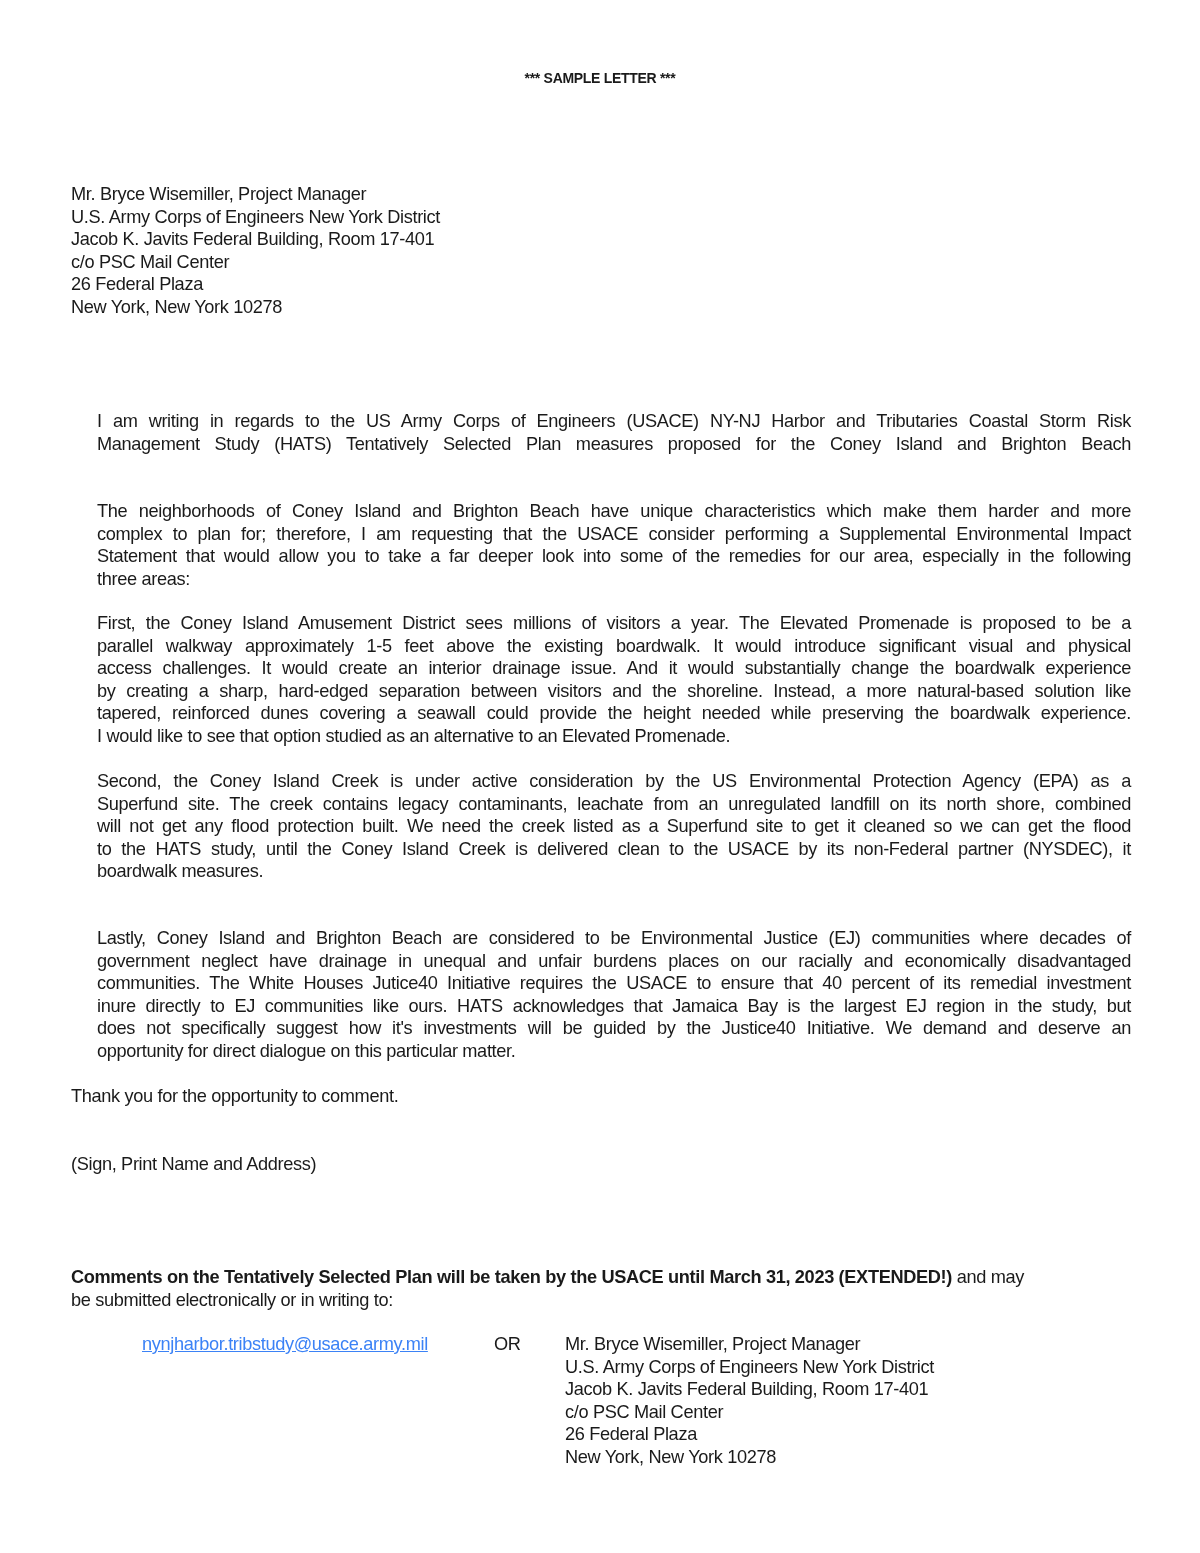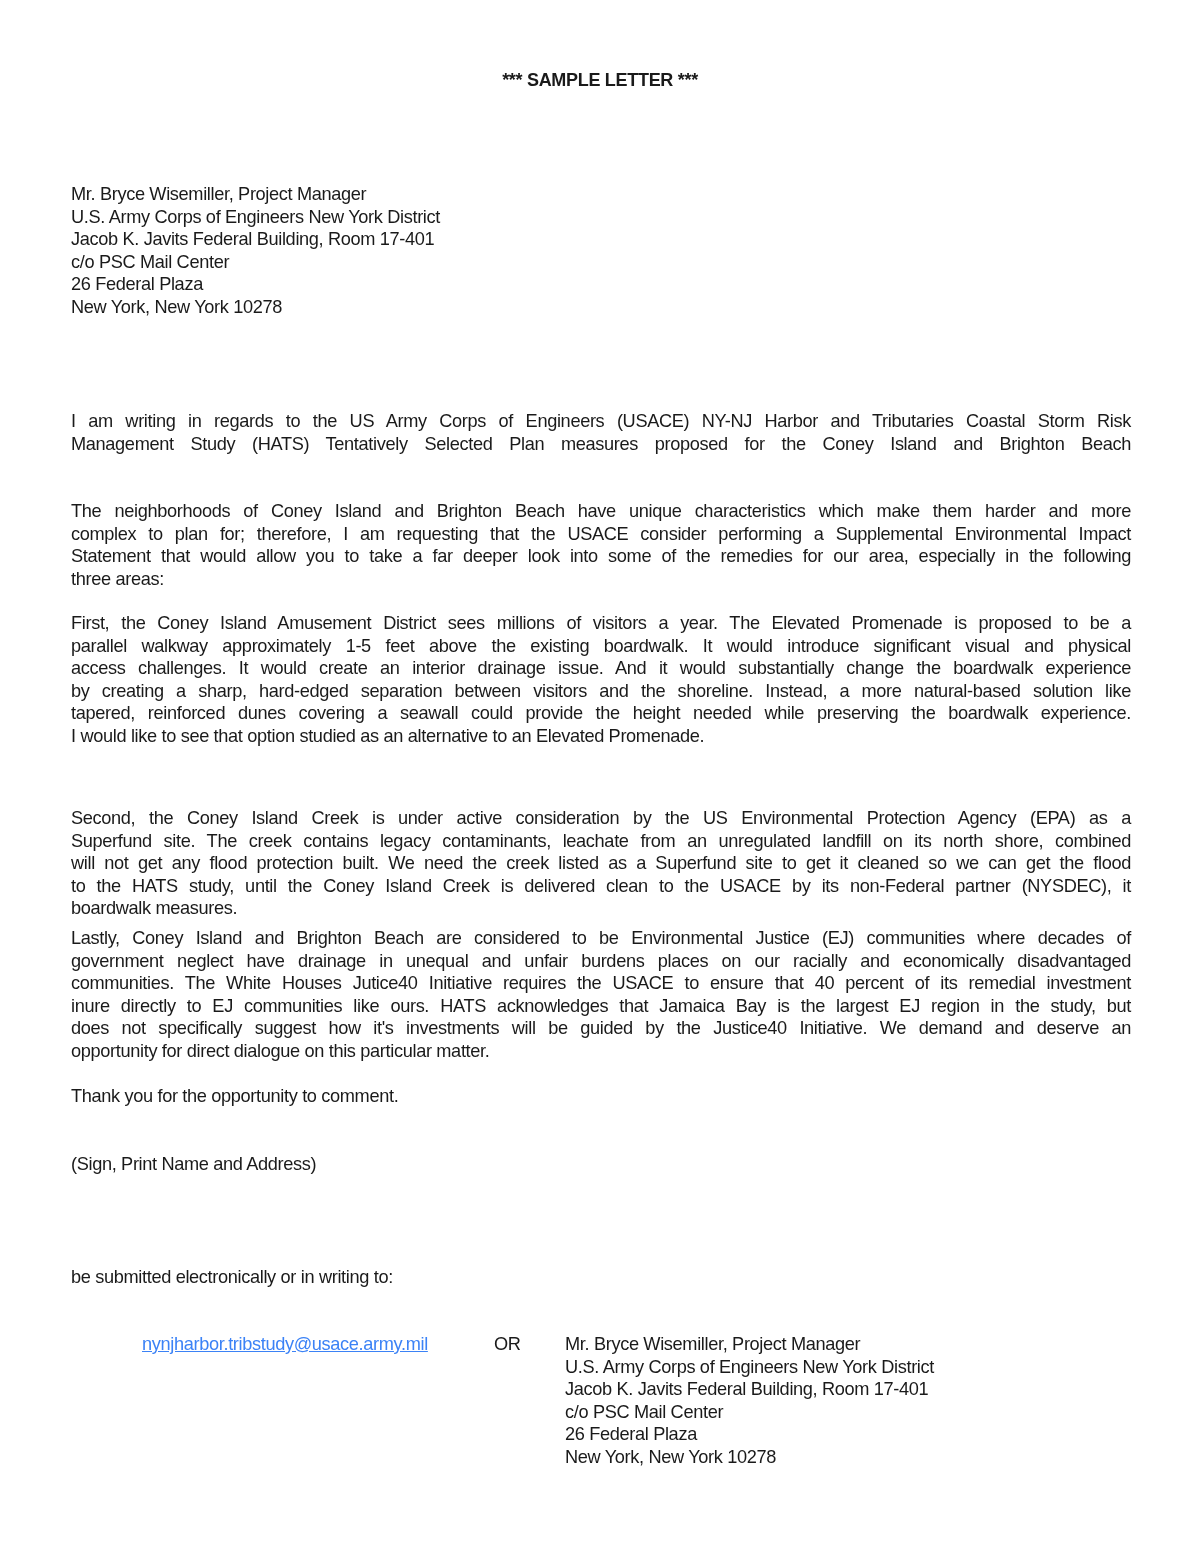"*** SAMPLE LETTER ***" .title { font-size: 18px -> 14px }
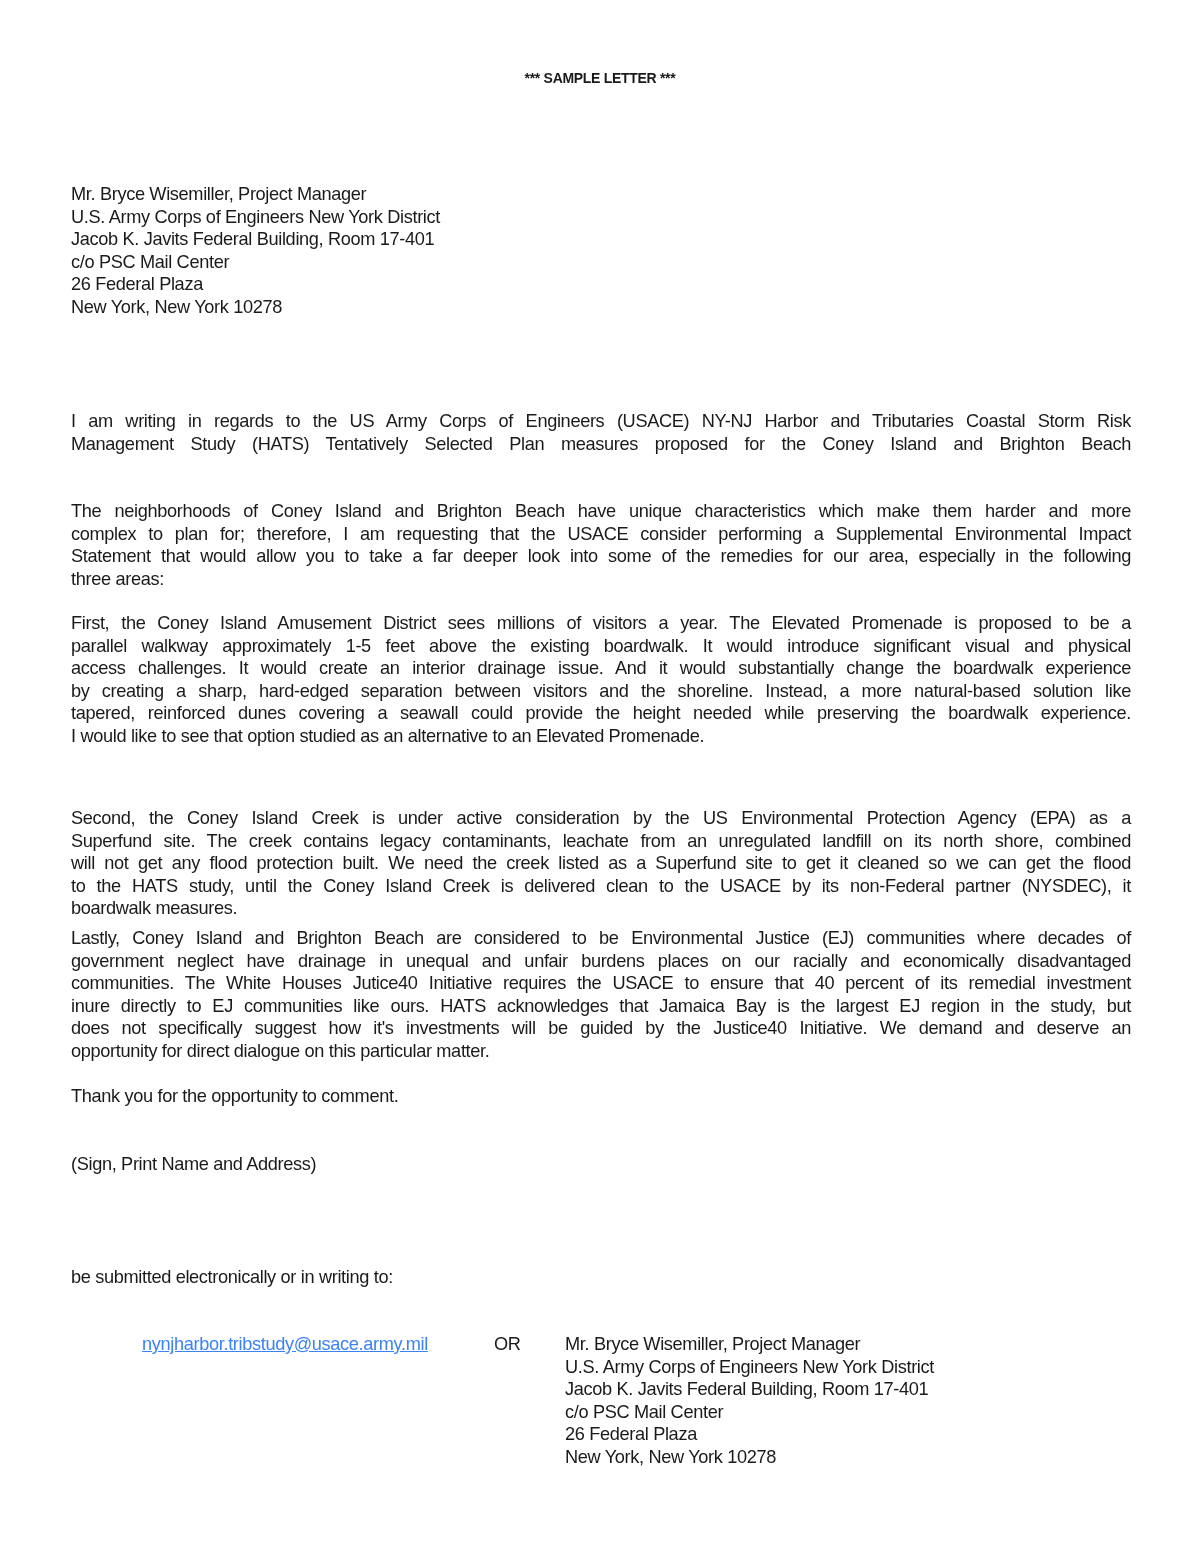"I am writing in regards" .para .line { margin-left: none -> 26px }
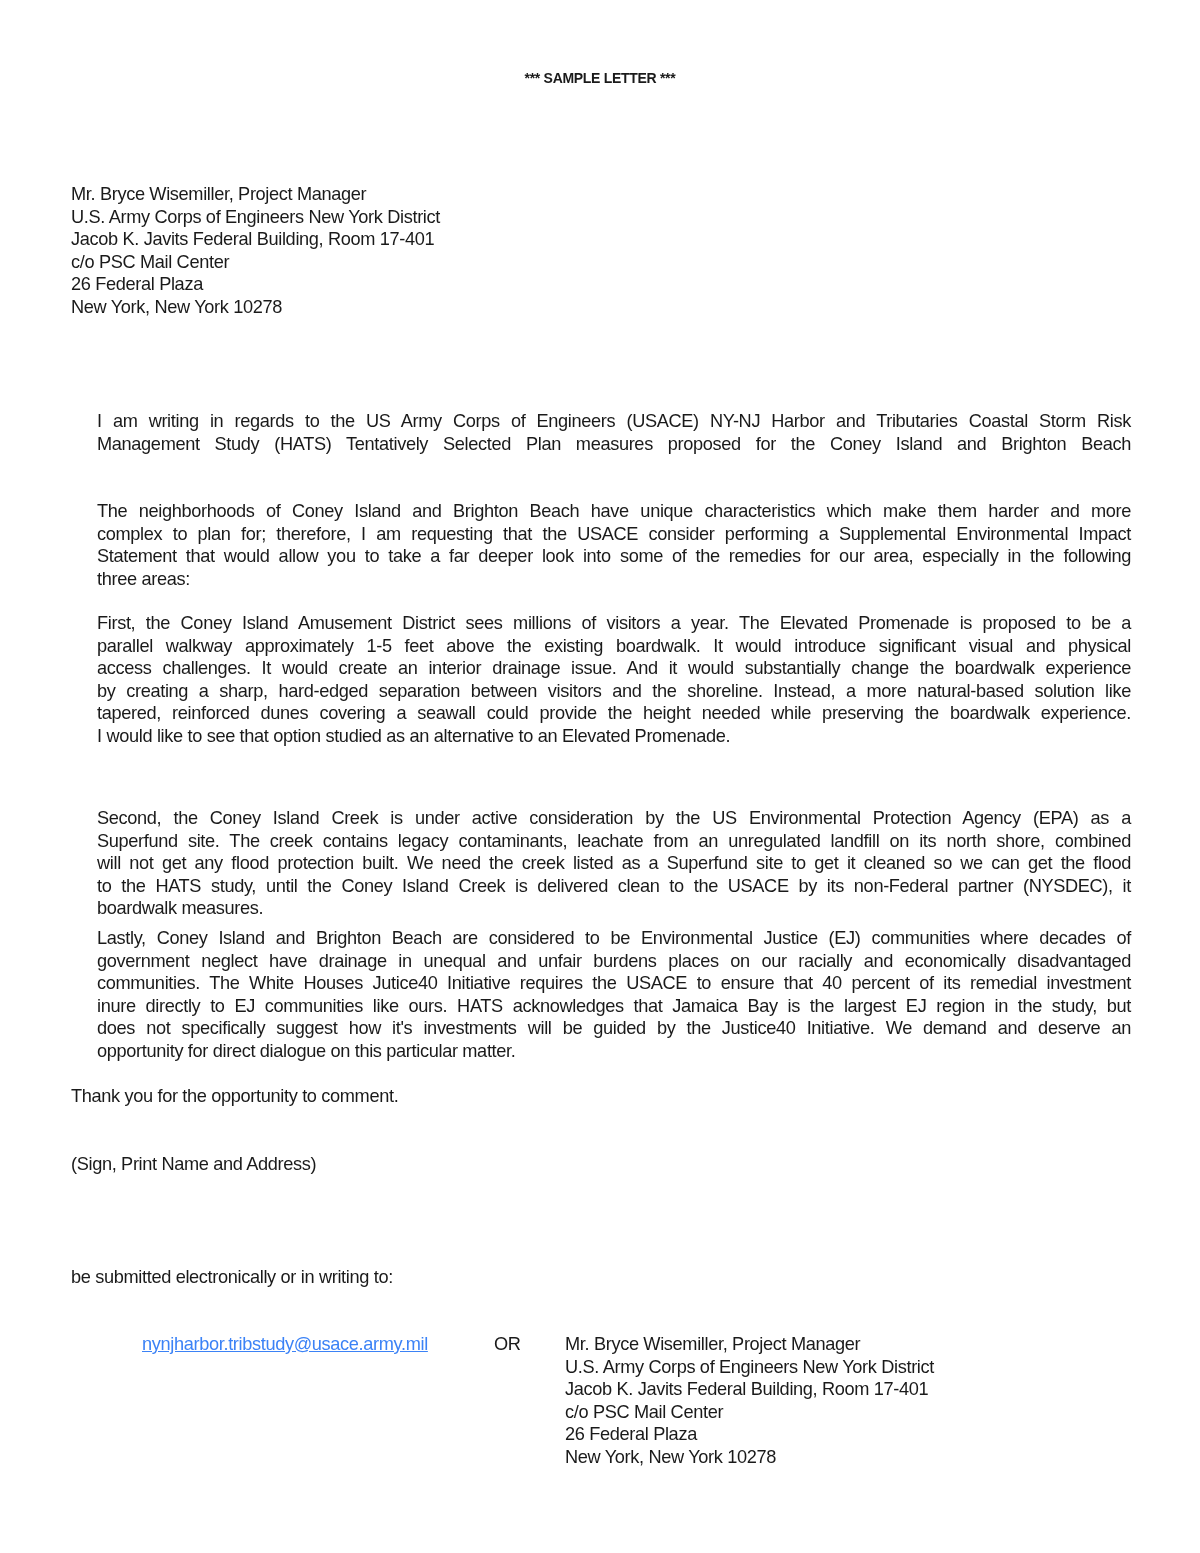"Second, the Coney Island Creek" div.block { top: 807px -> 770px }
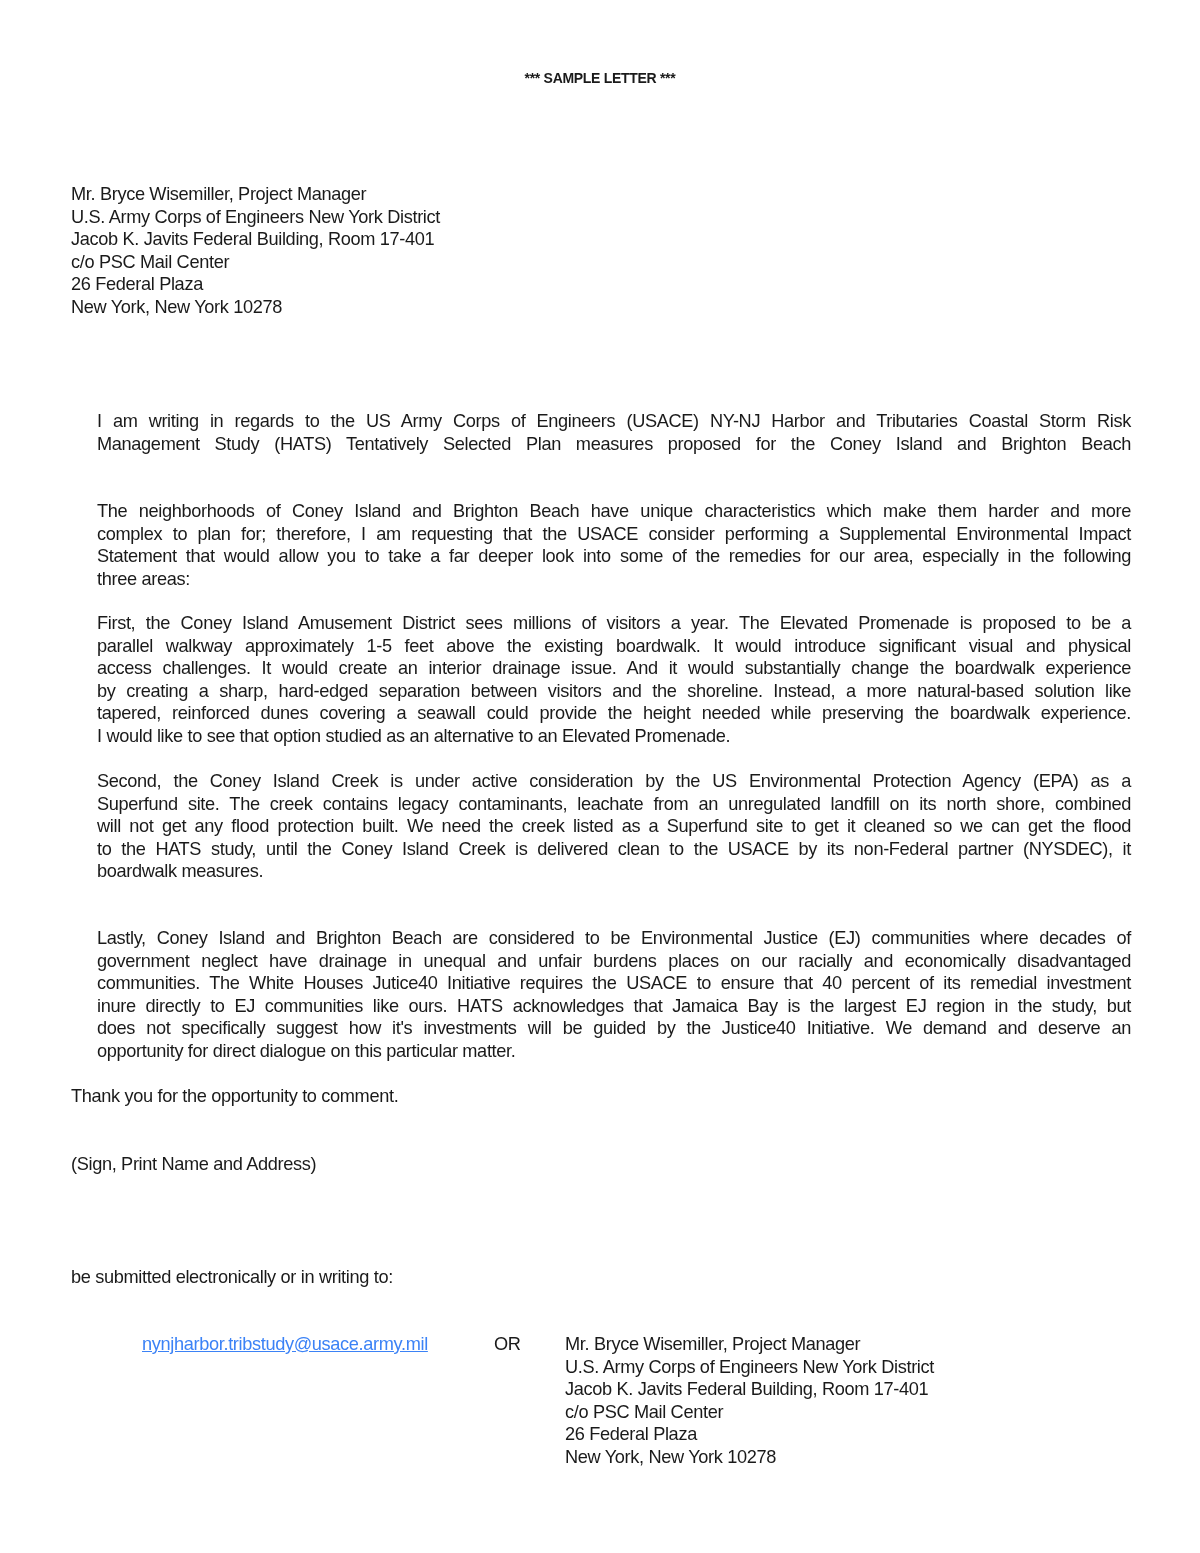"Comments on the Tentatively Selected" span.line { html: none -> <span> <span>Comments on the Tentatively Selected Plan will be taken by the USACE until March 31, 2023 (EXTENDED!)</span><span> and may</span> </span> }
